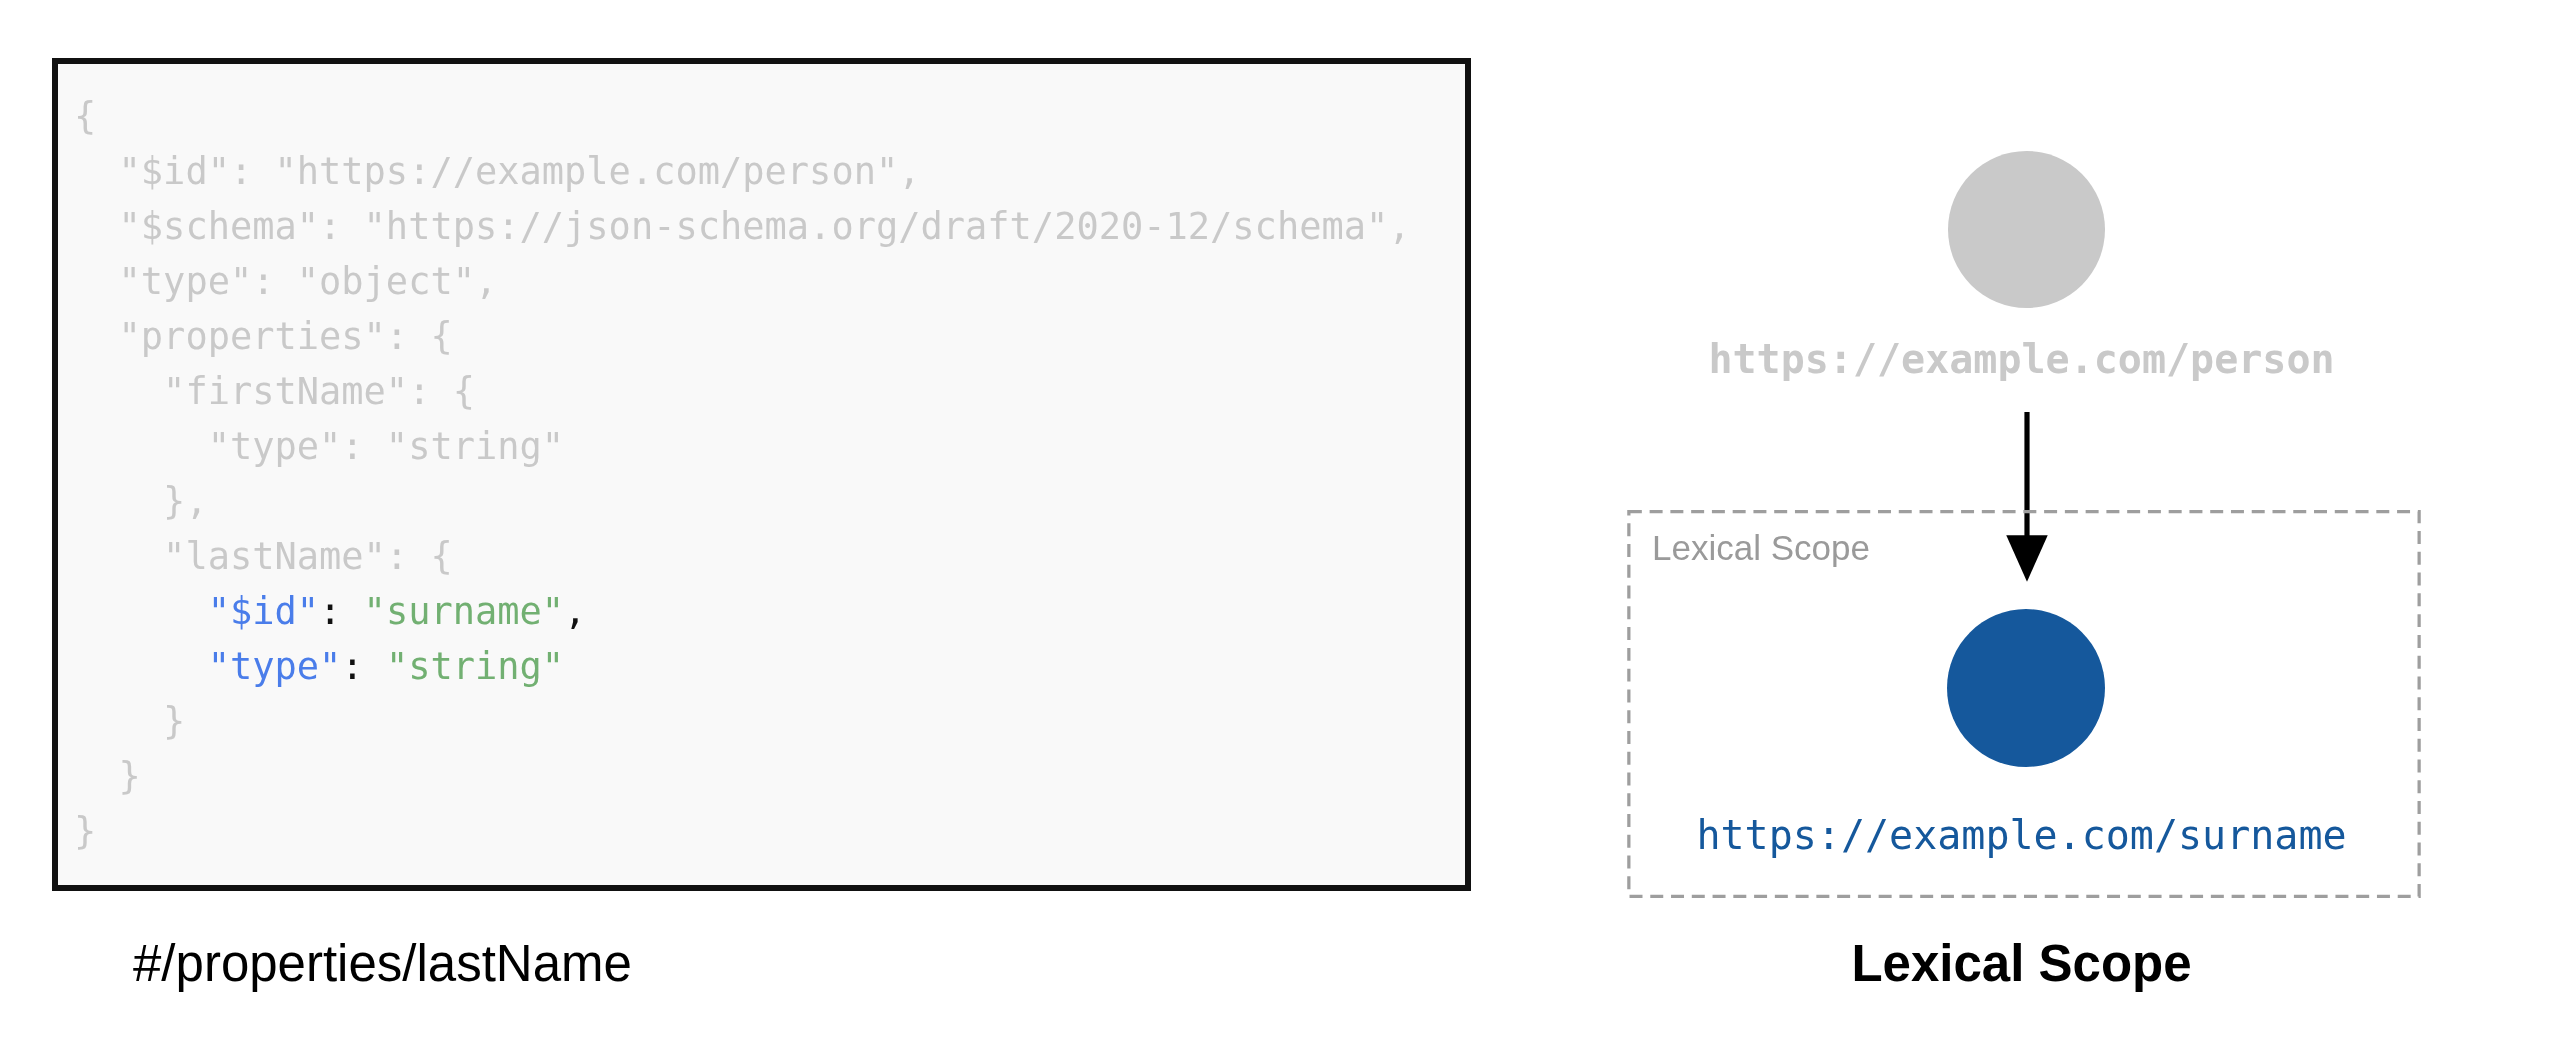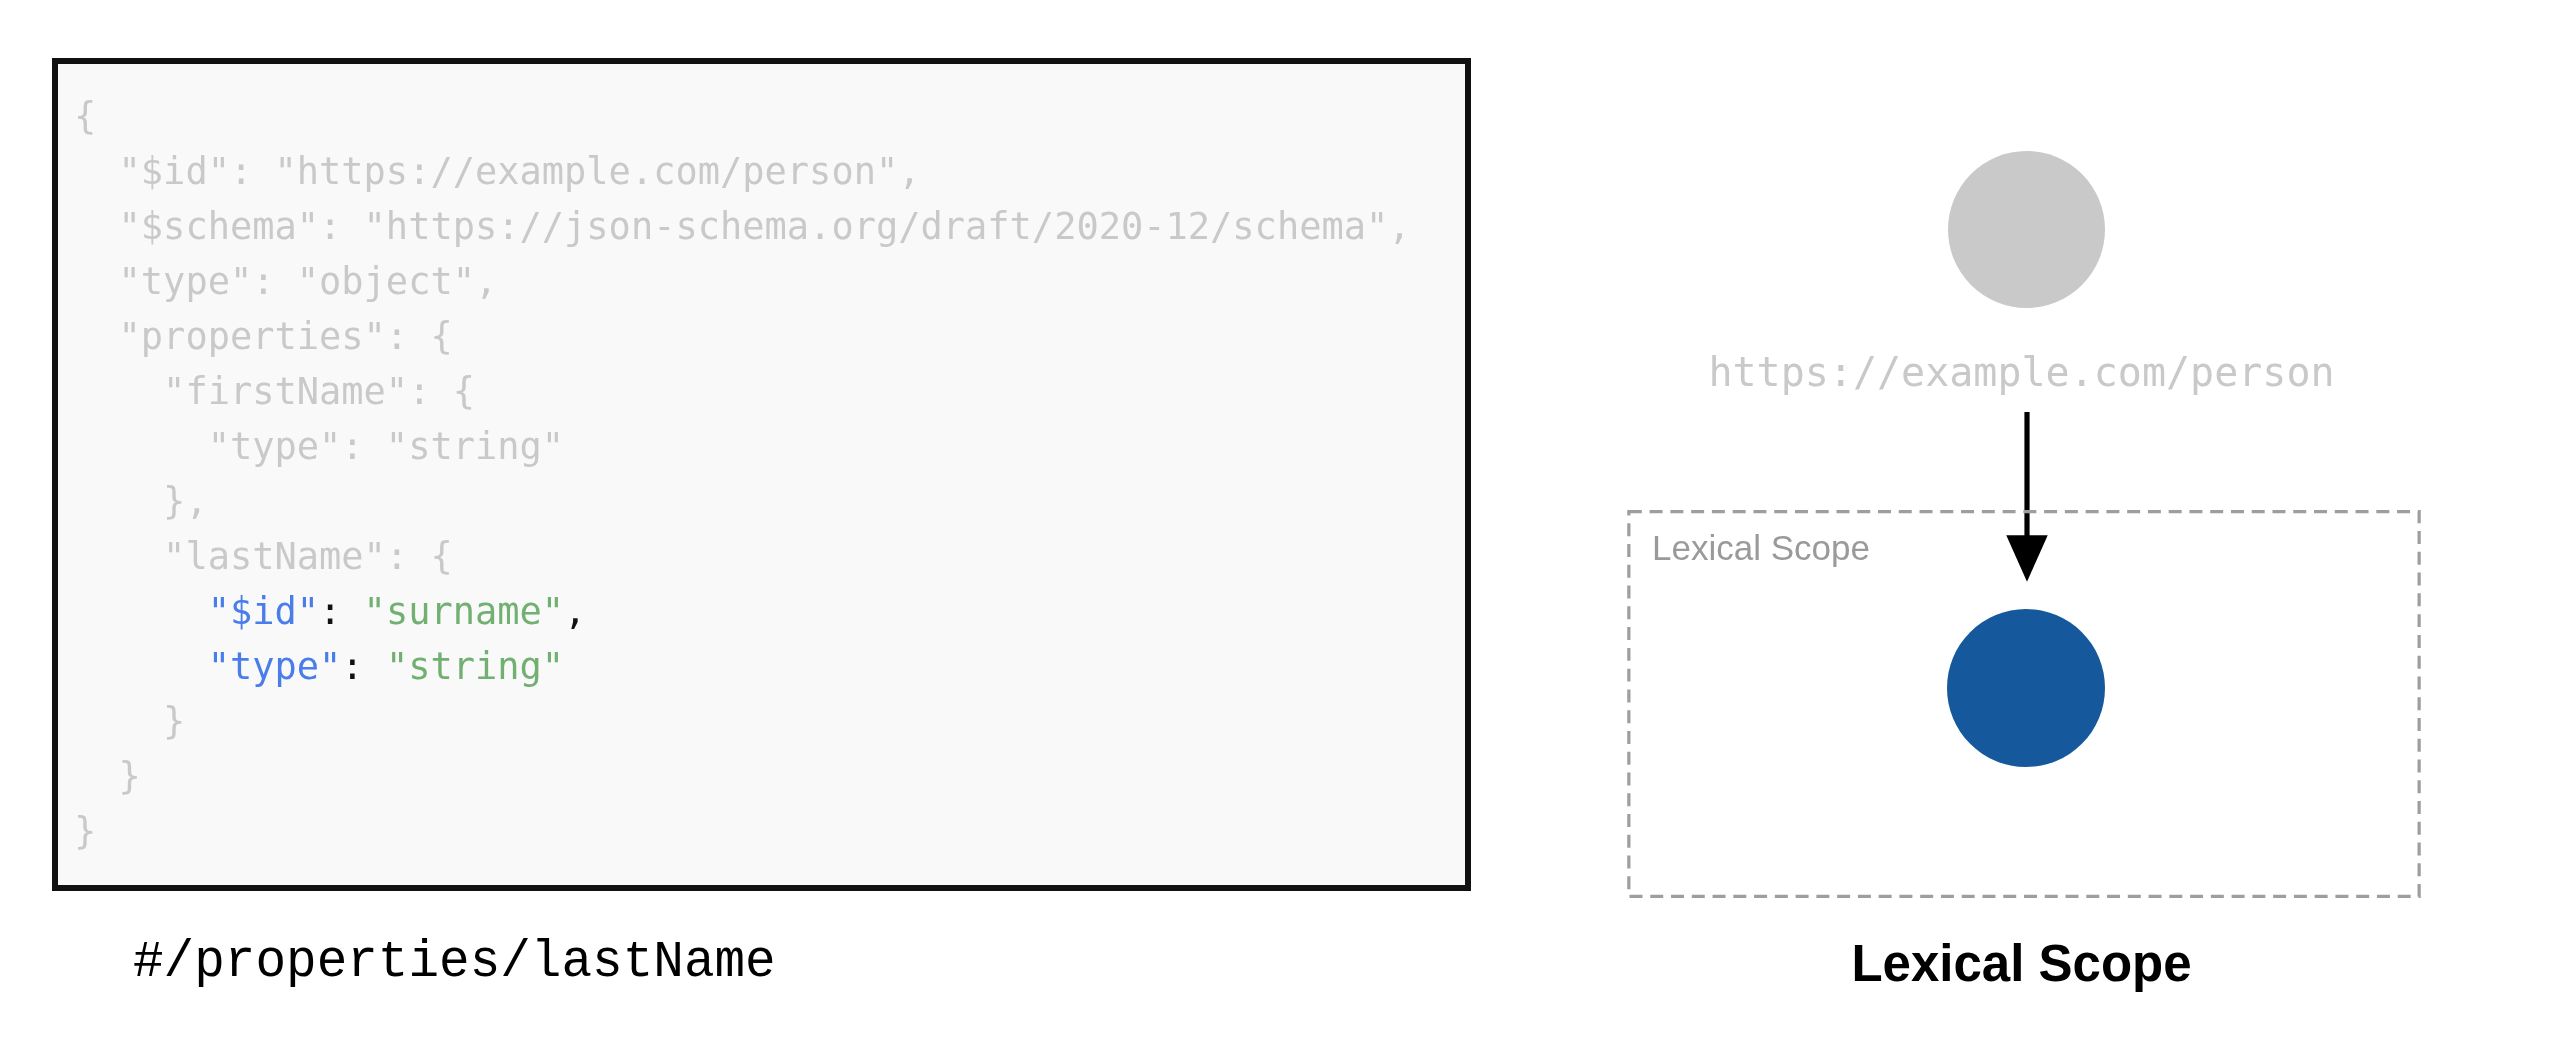"https://example.com/person" .uri-gray { font-weight: none -> bold; top: 348px -> 335px }
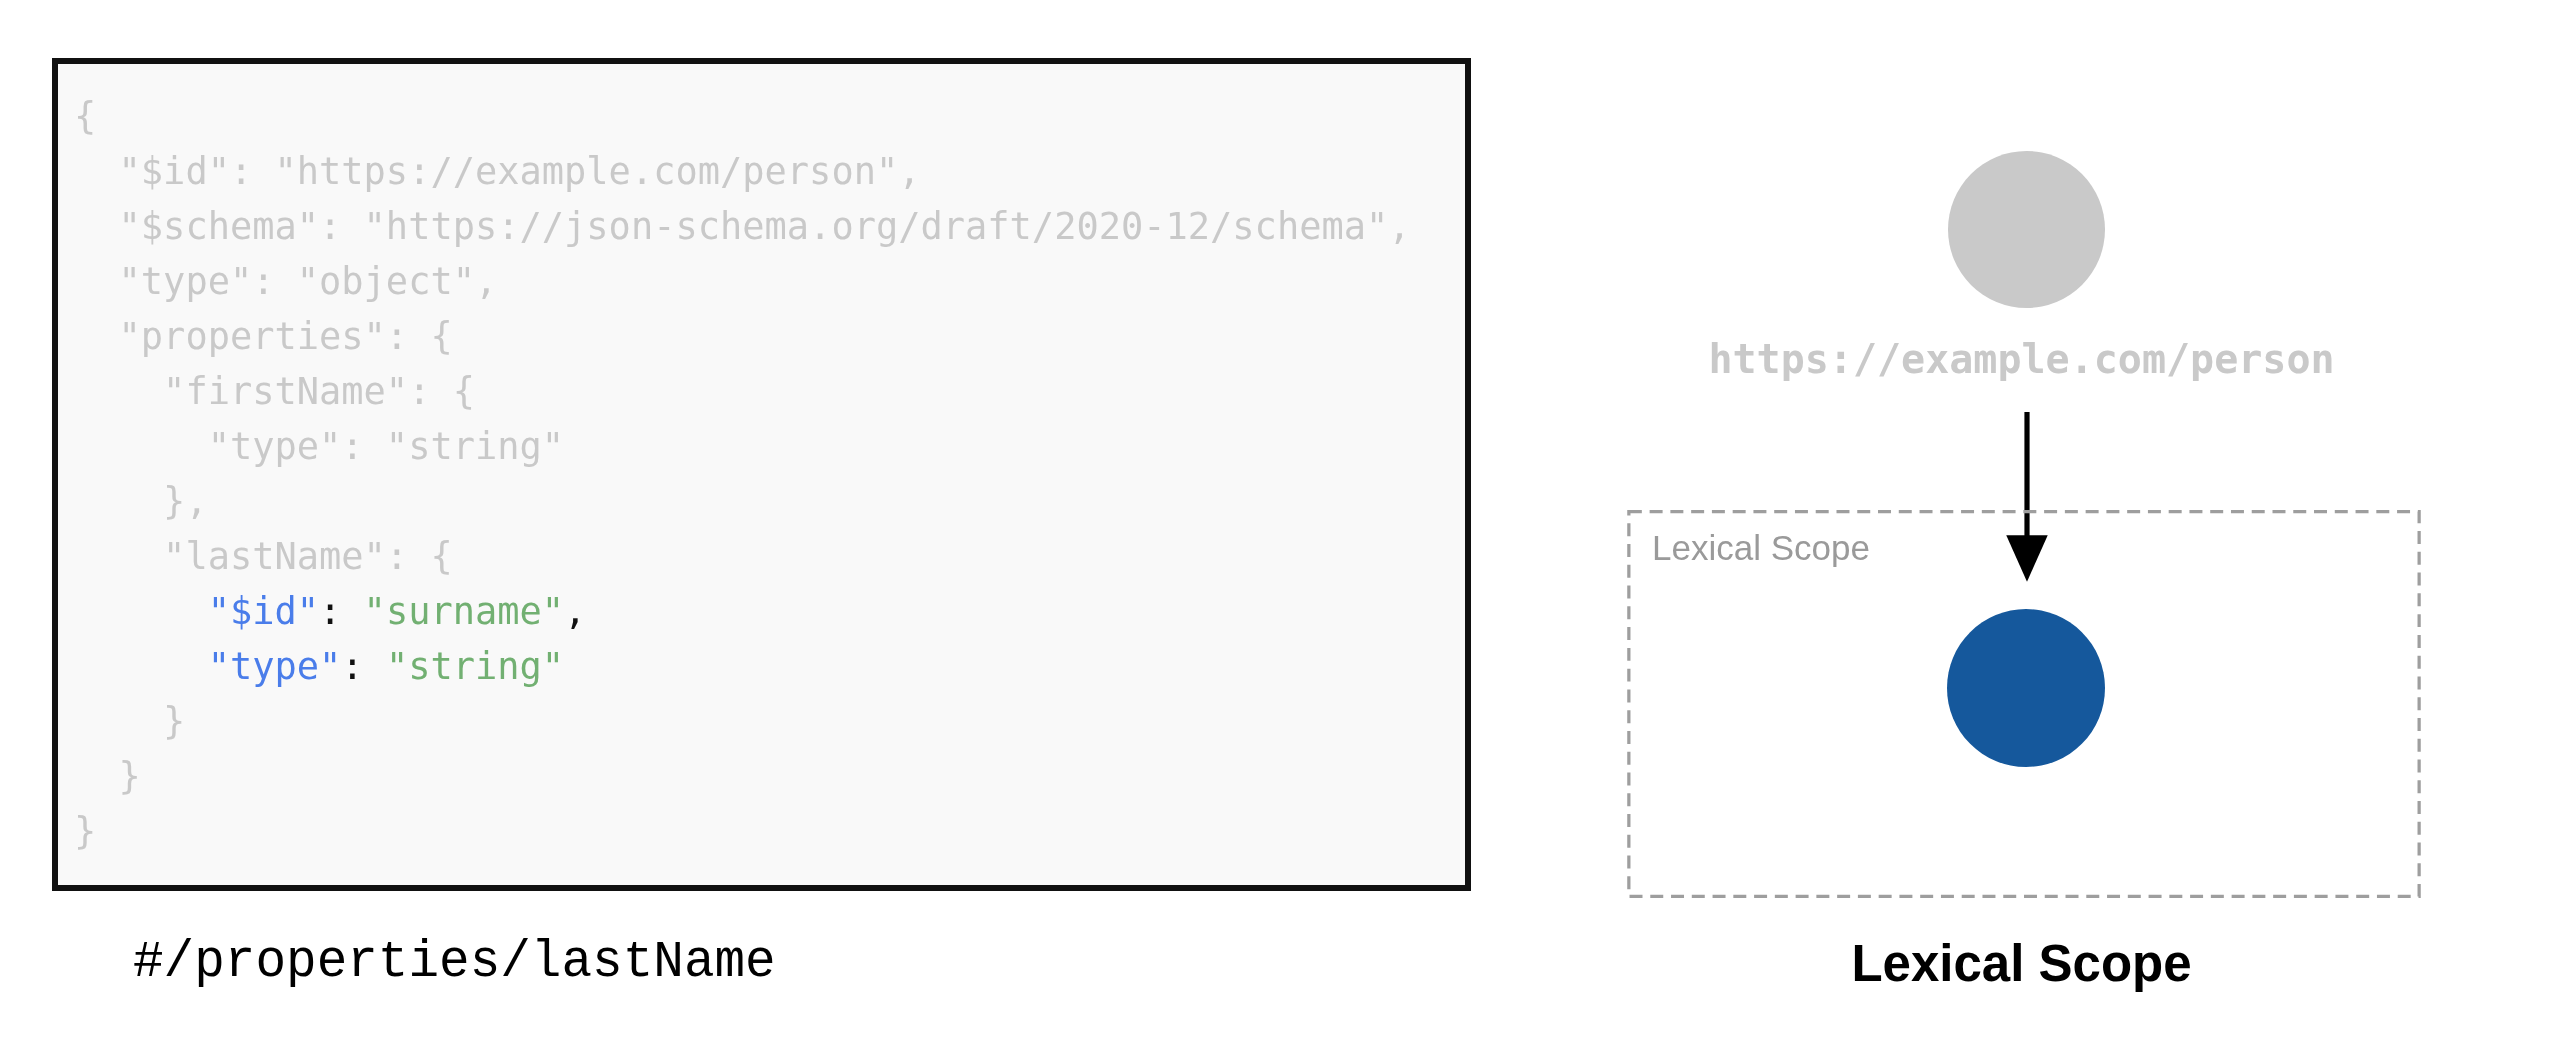"https://example.com/surname" div.uri-label { html: none -> <div>https://example.com/surname</div> }
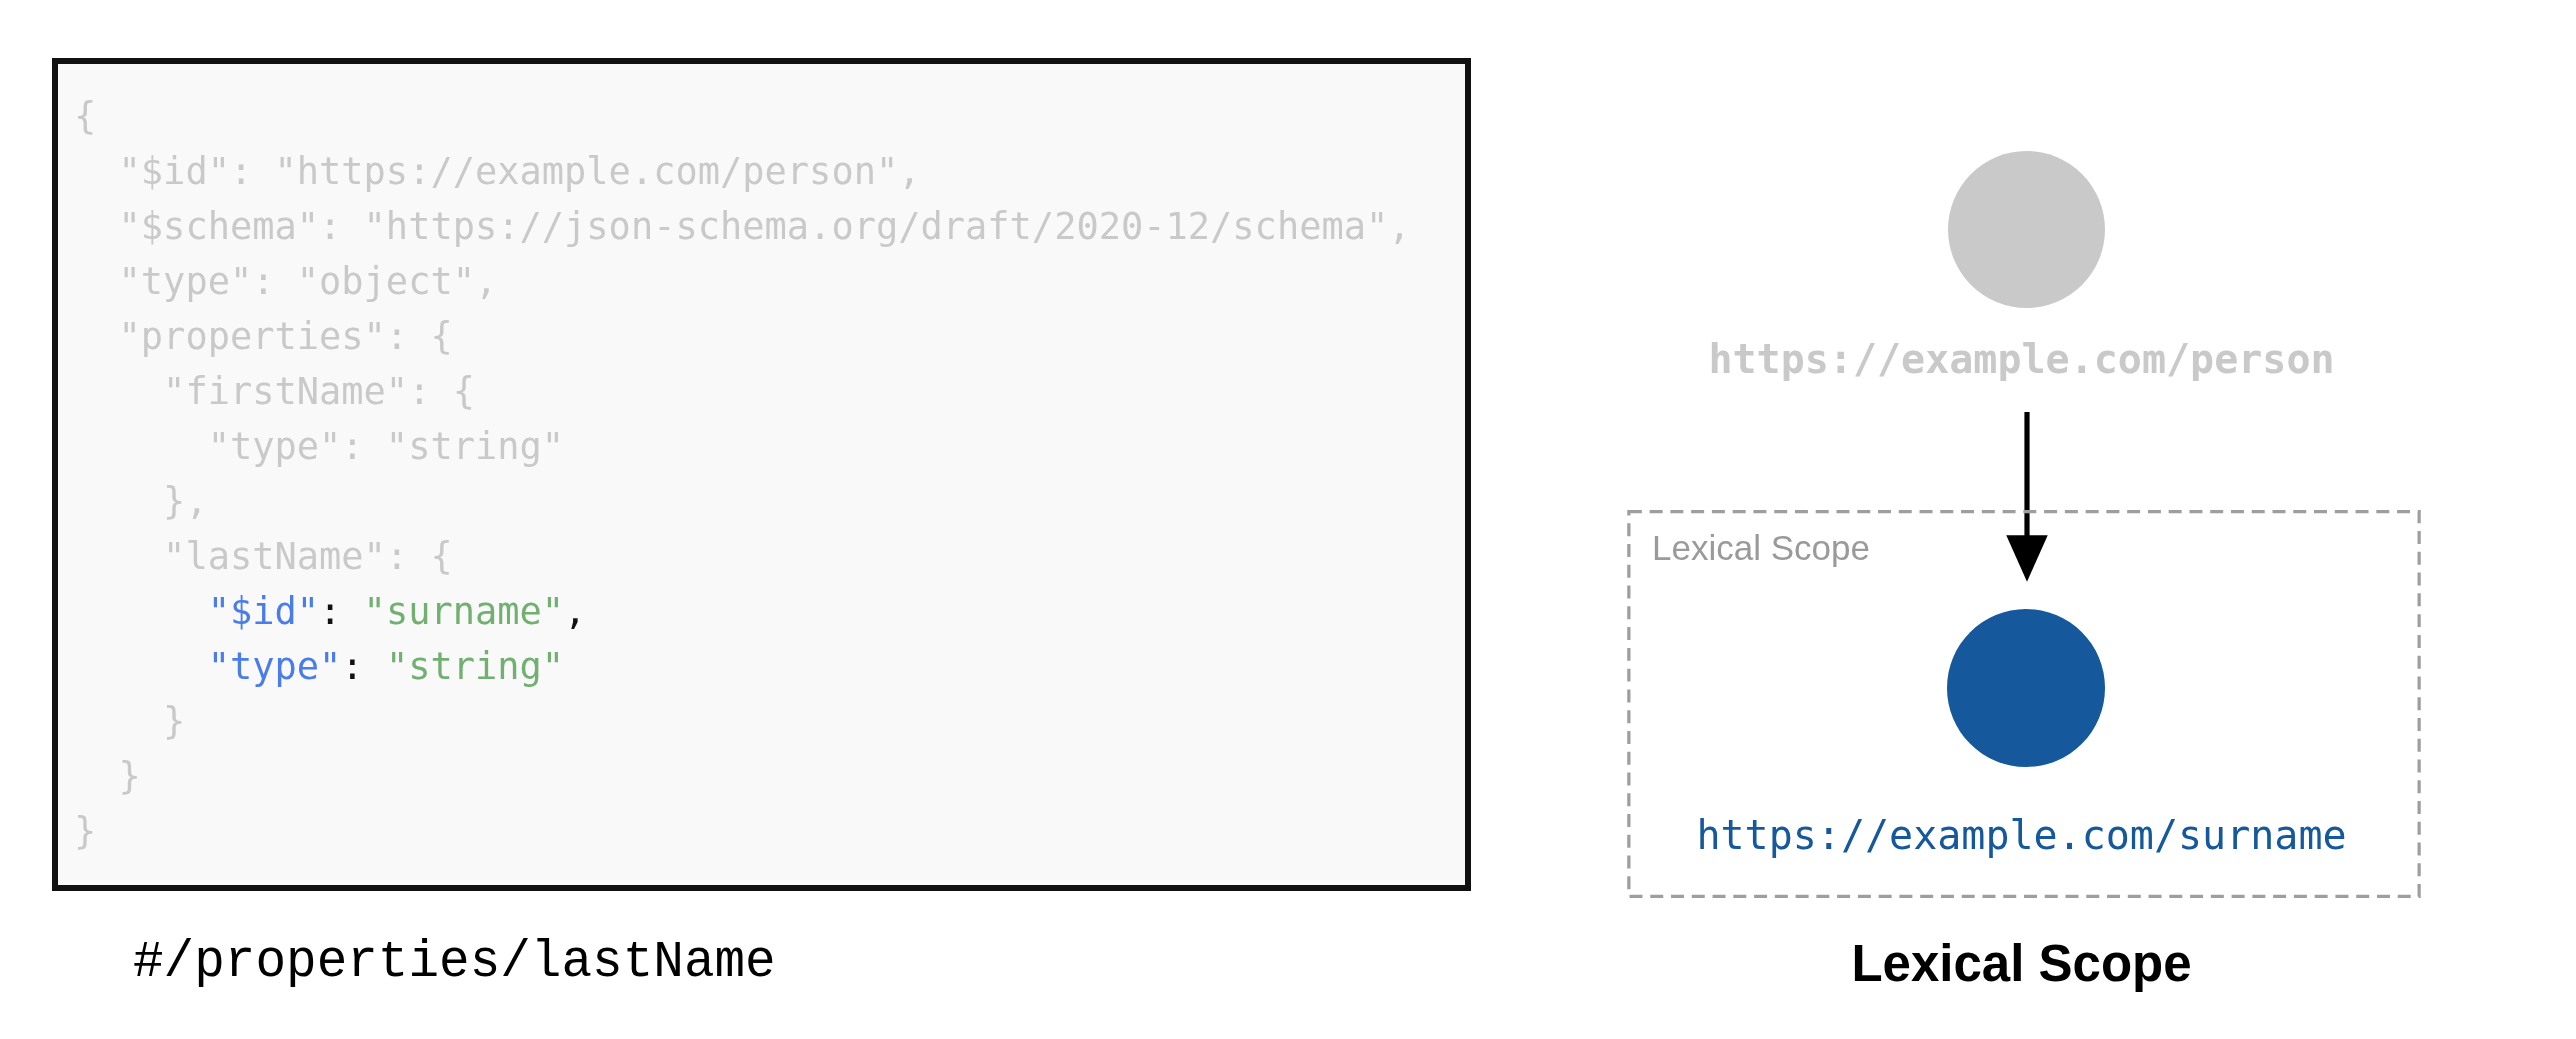"#/properties/lastName" .caption-left .mono-part { font-family: Liberation Mono, monospace -> Liberation Sans, sans-serif }
